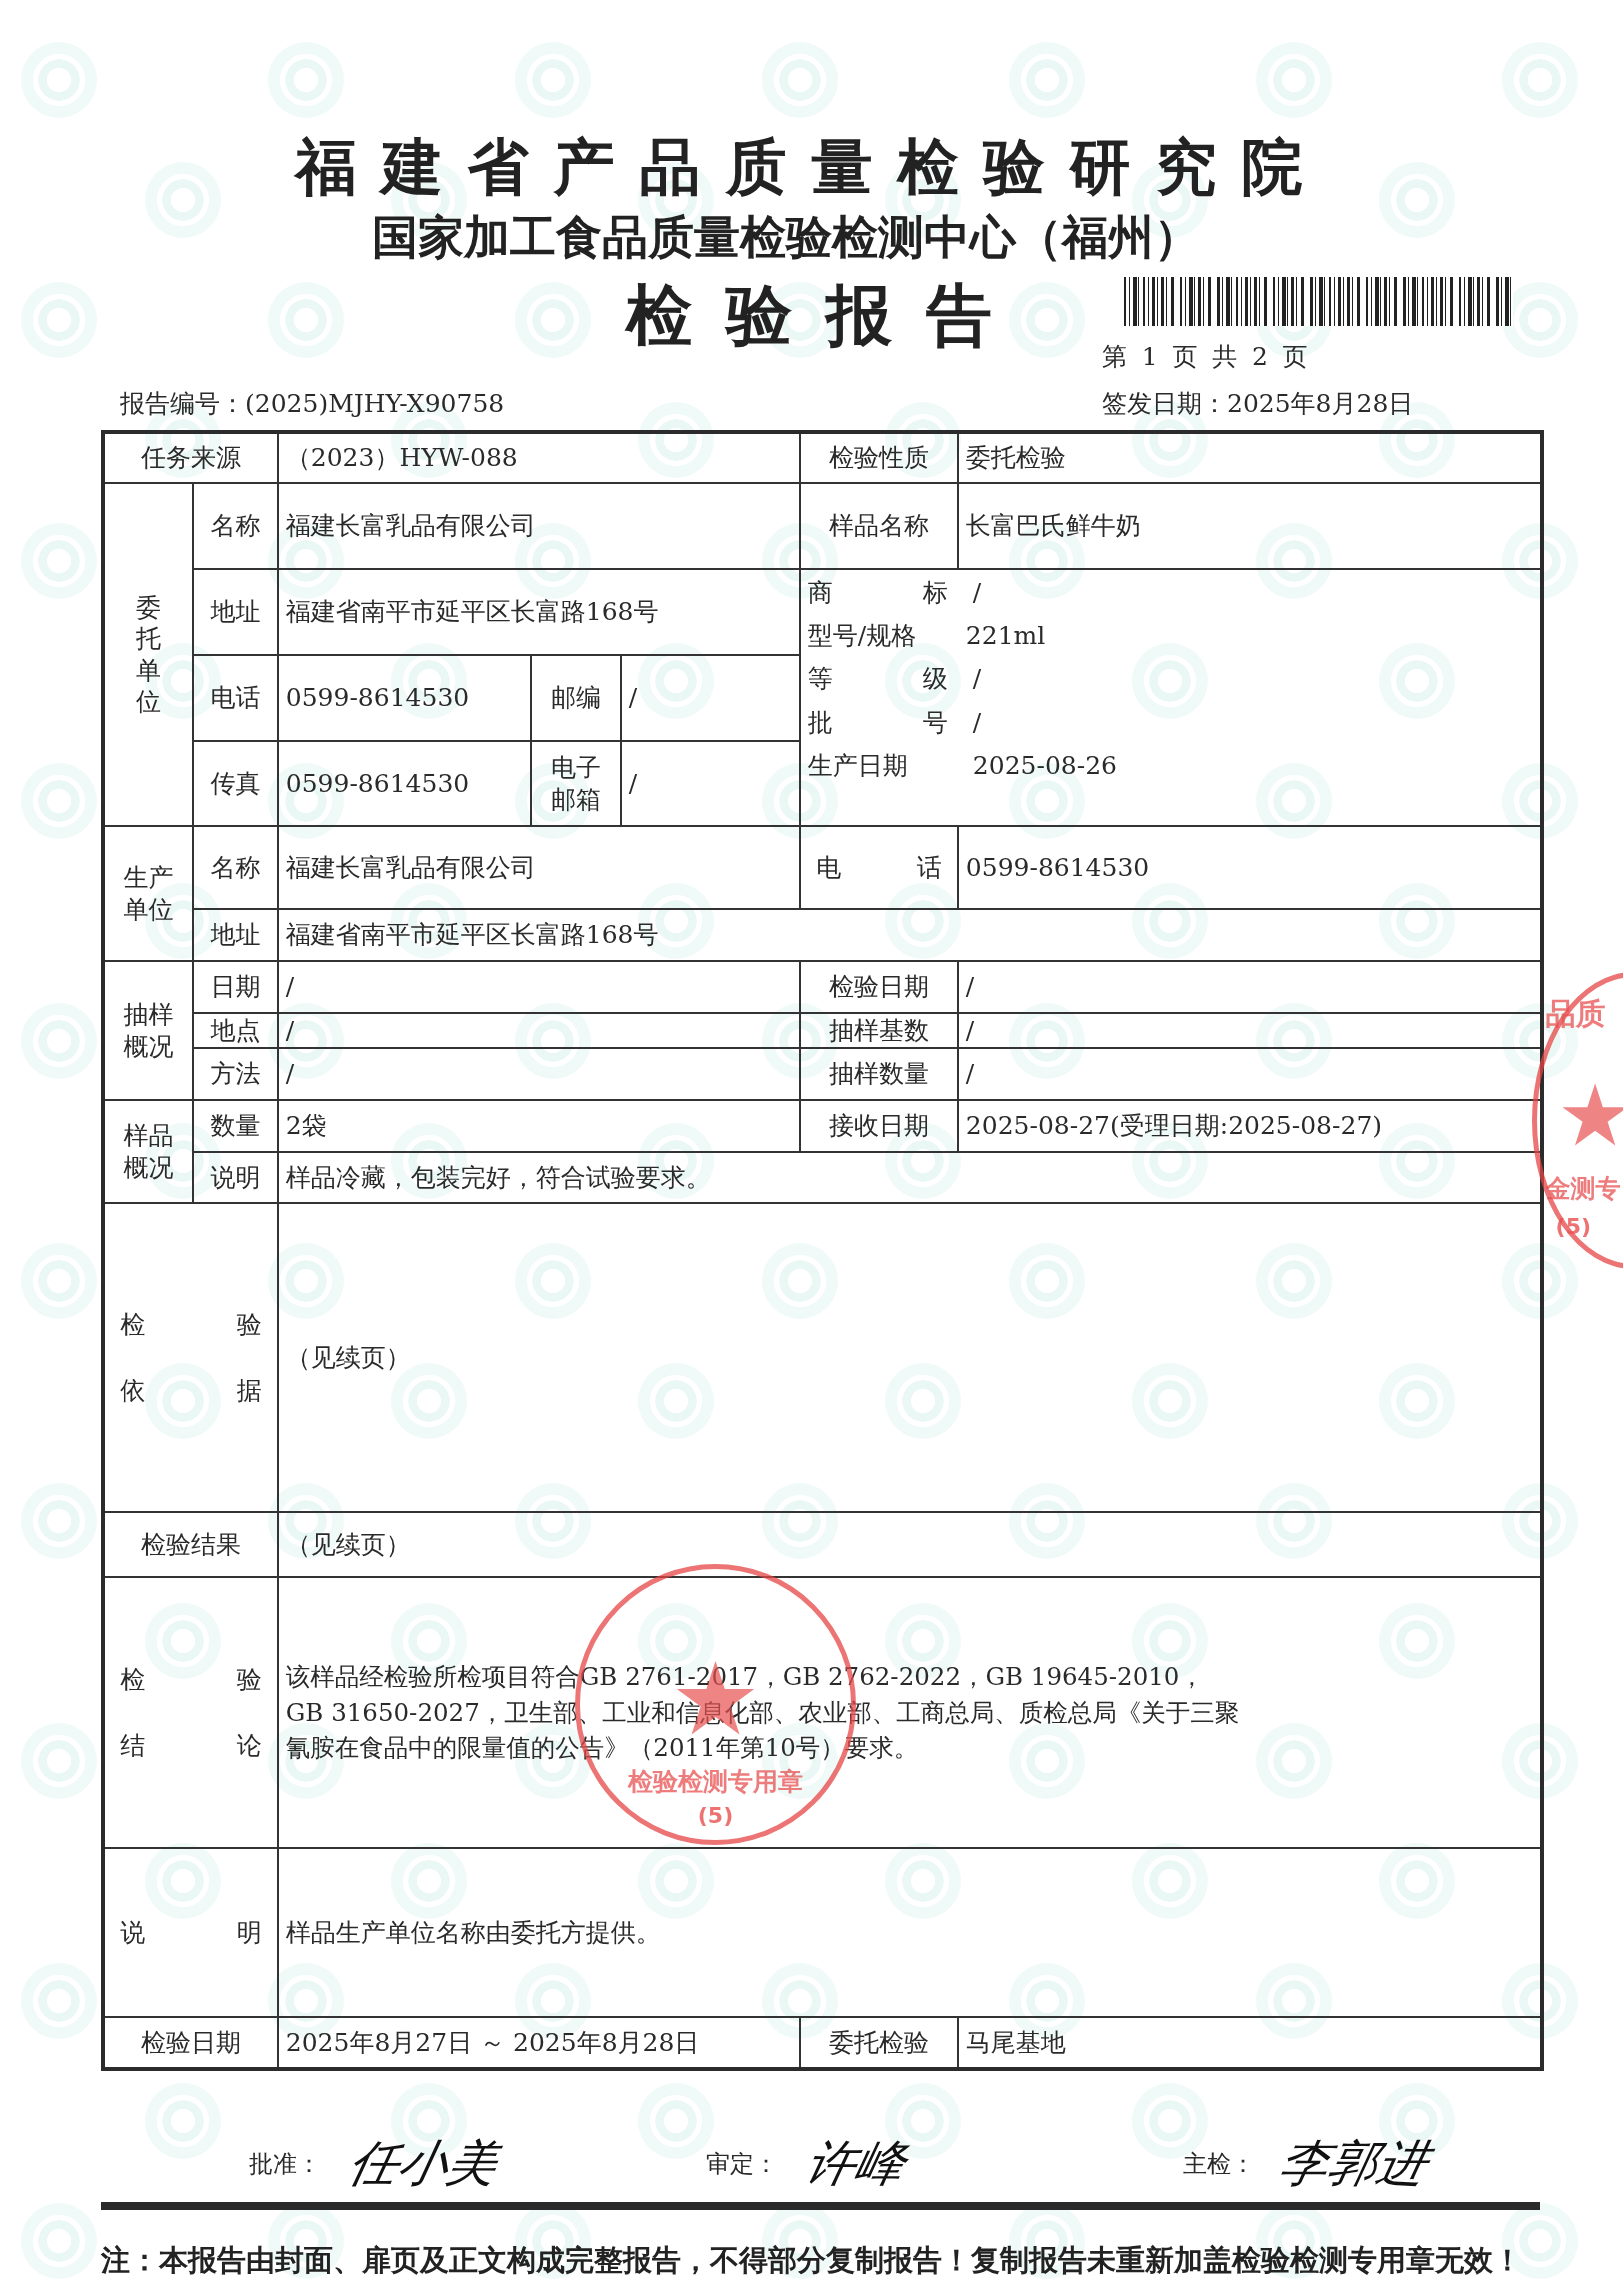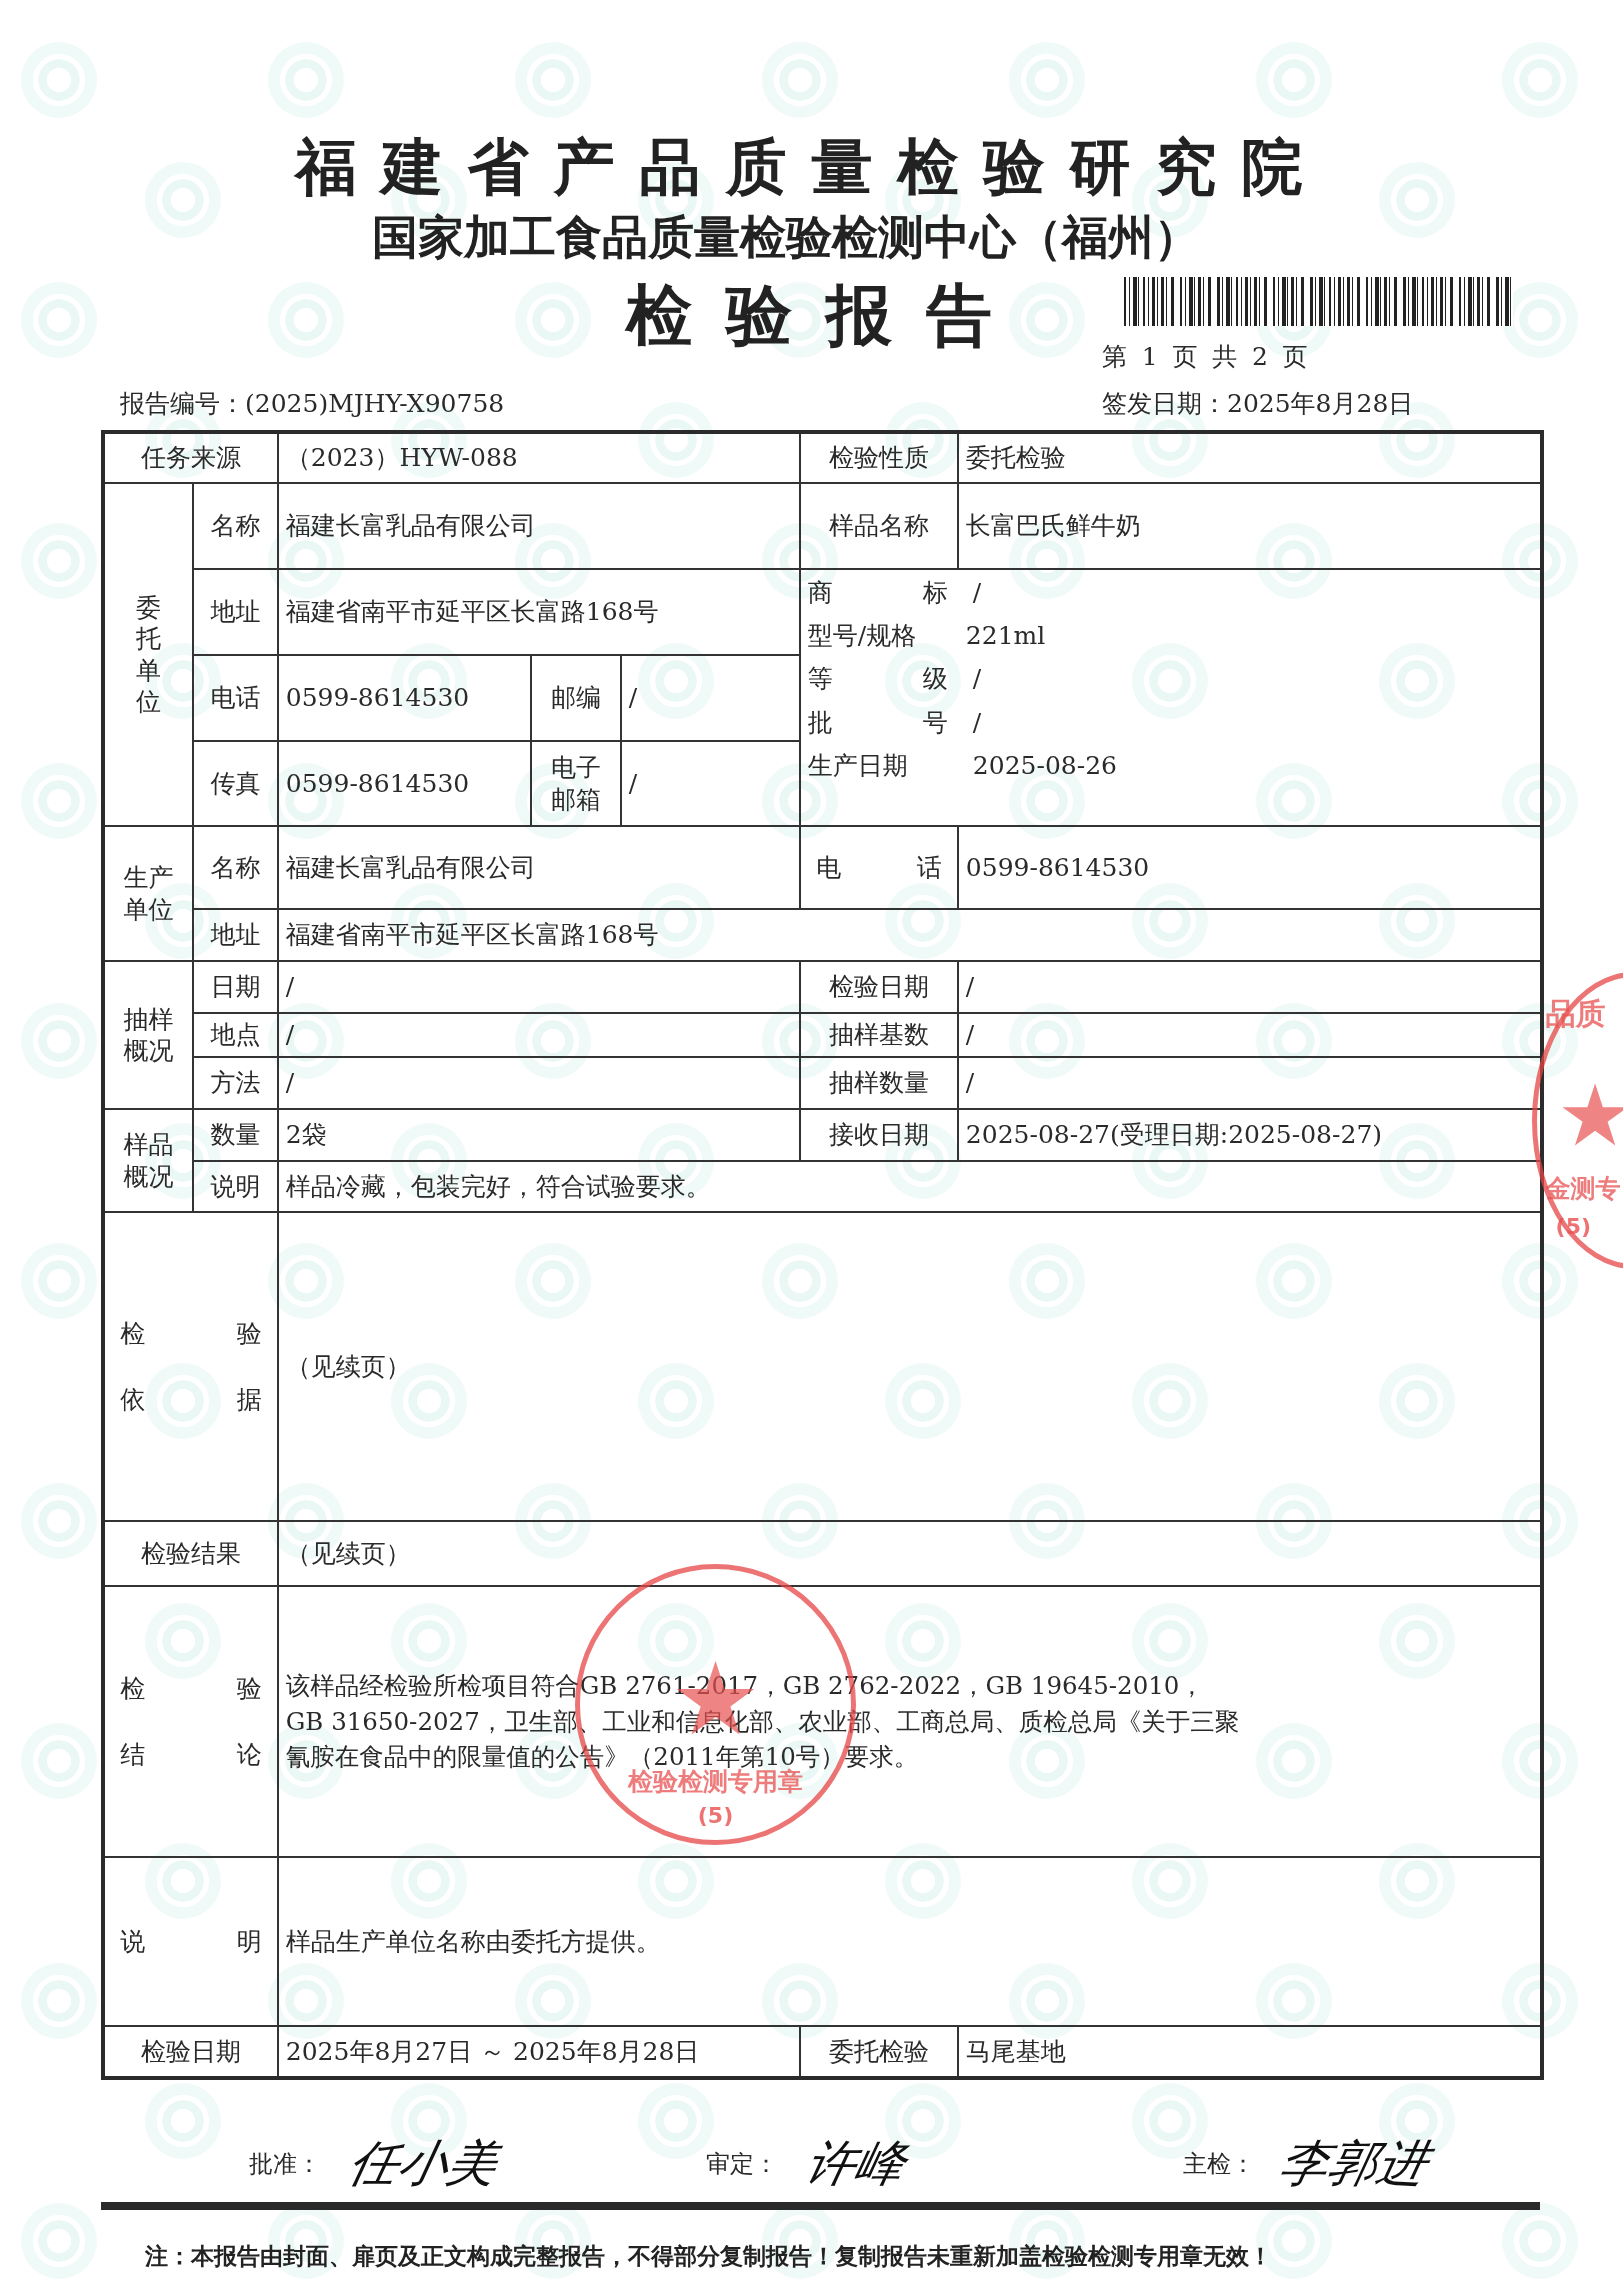"地点" tr { height: 44px -> 35px }
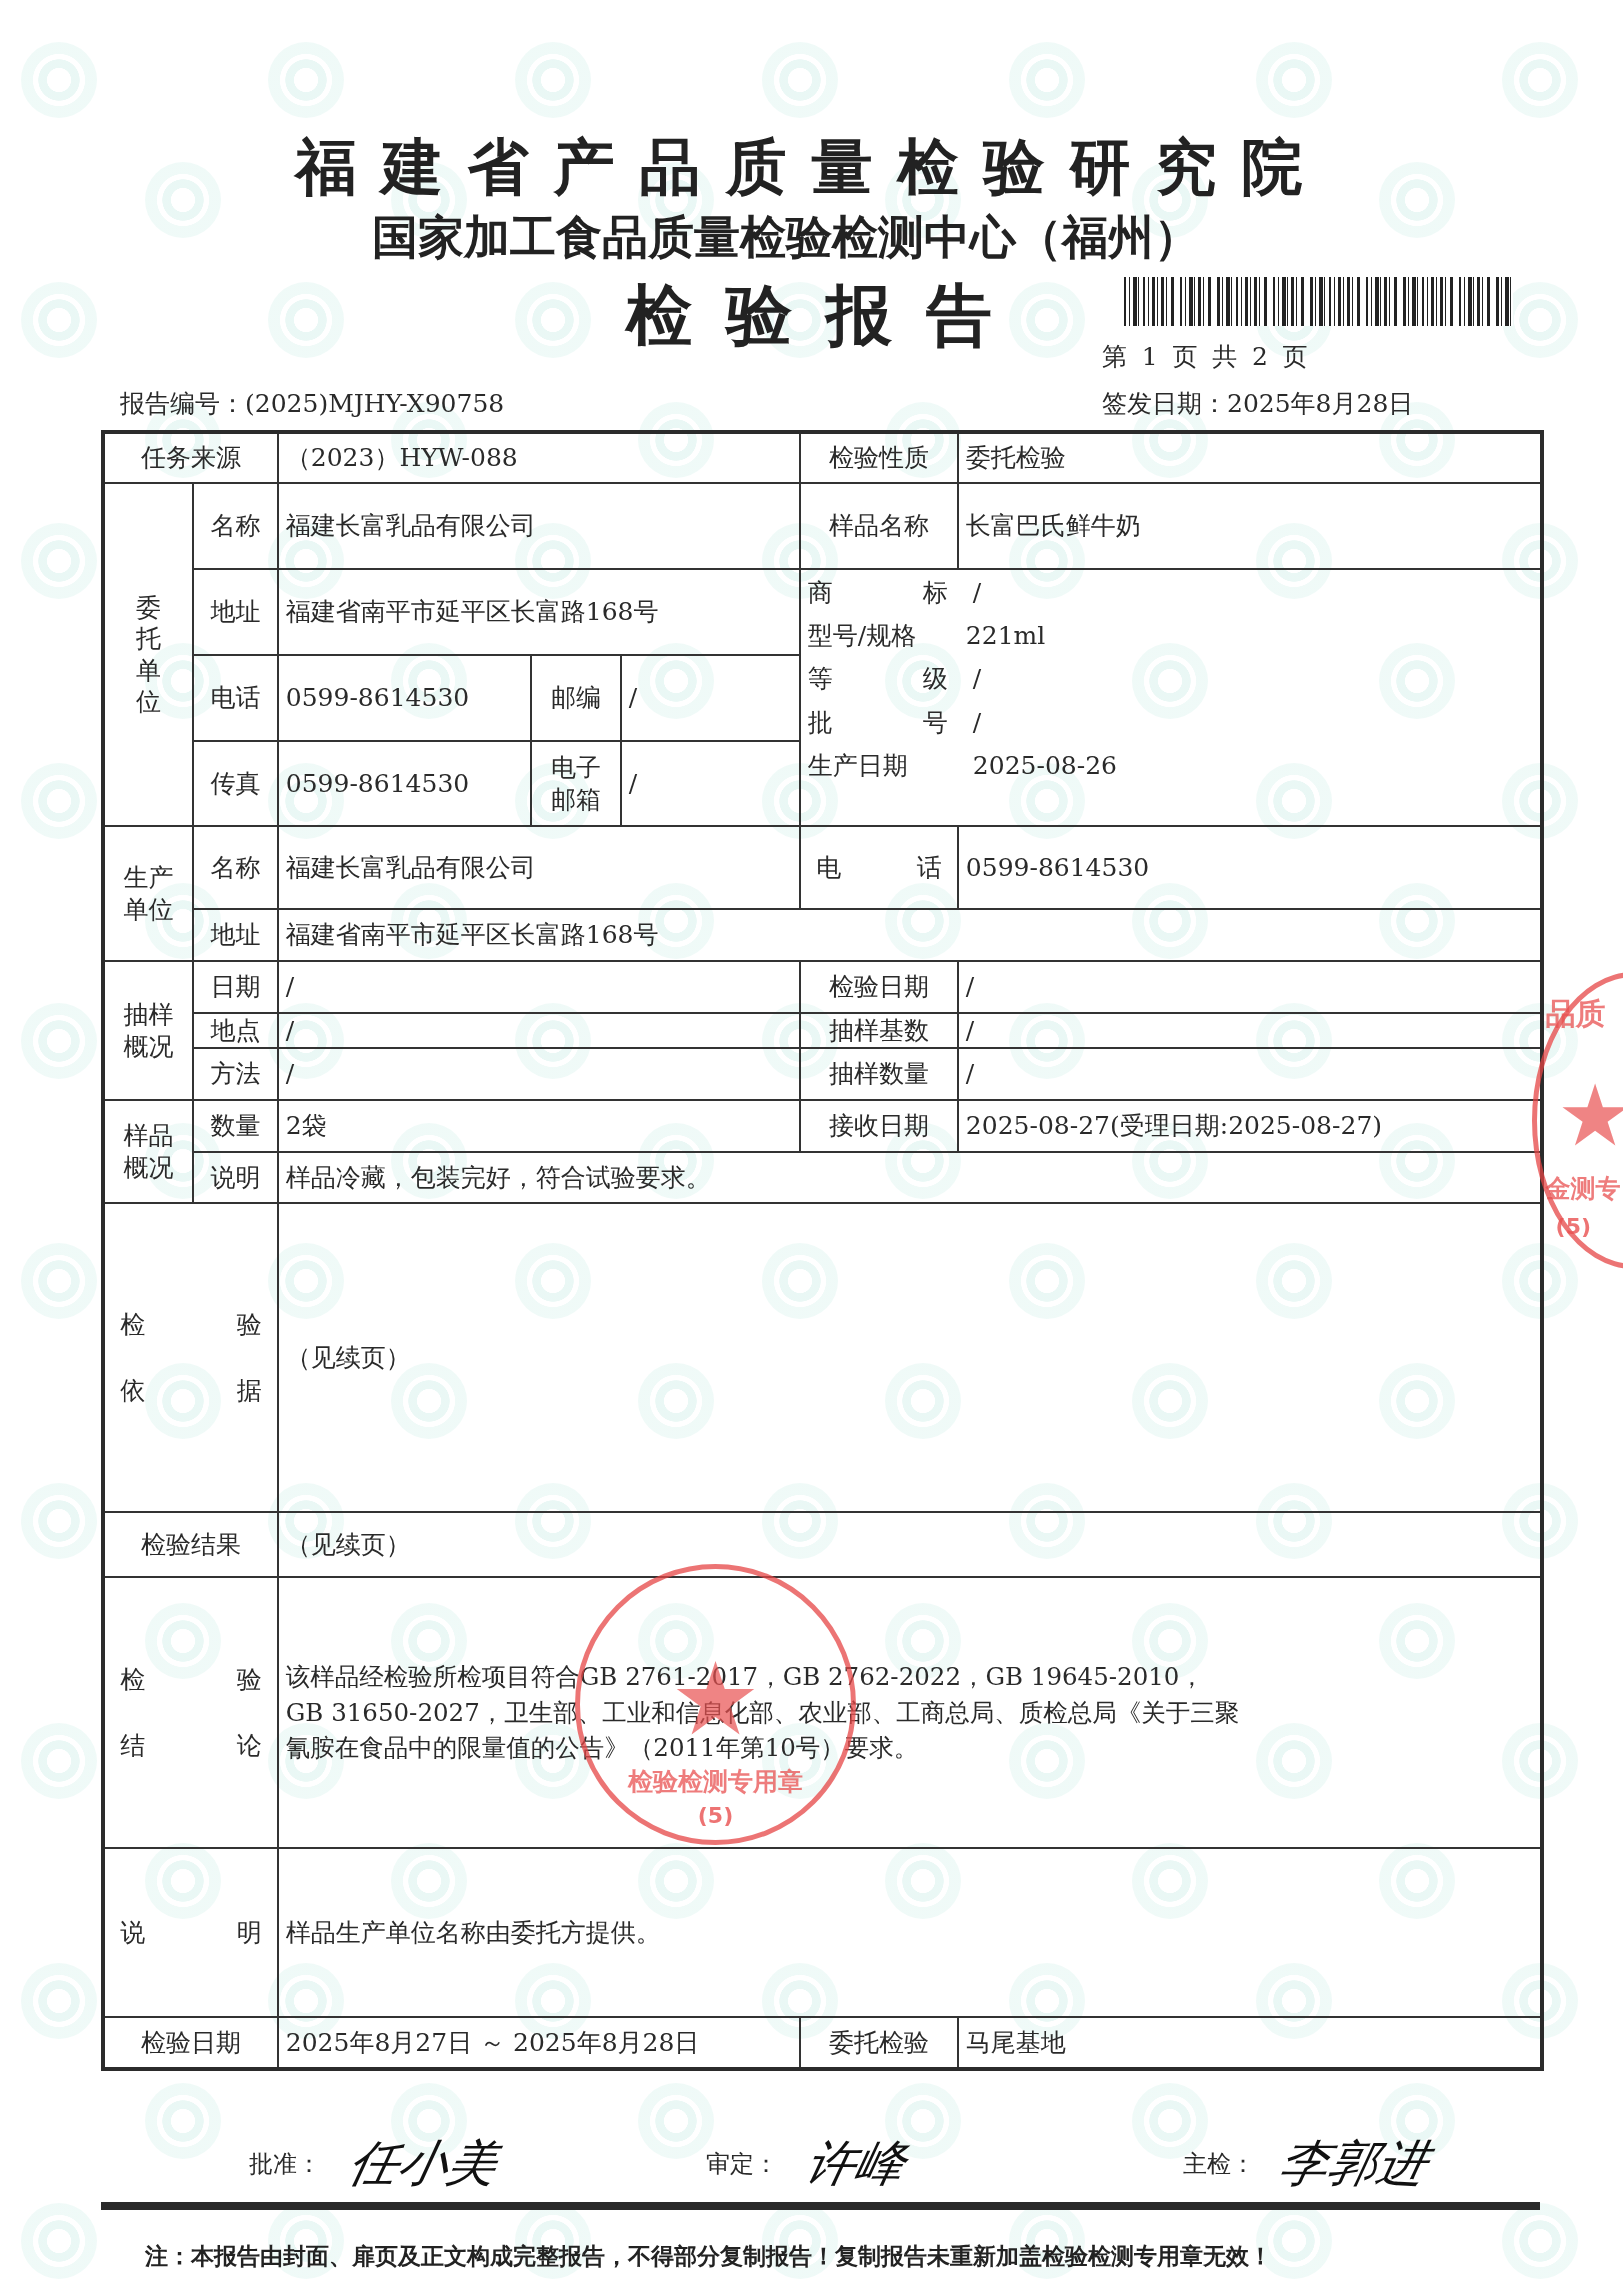"注：本报告由封面、扉页及正文构成完整报告，不得部分复制报告！复制报告未重新加盖检" .note { font-size: 23px -> 29px; margin-left: 44px -> none }
